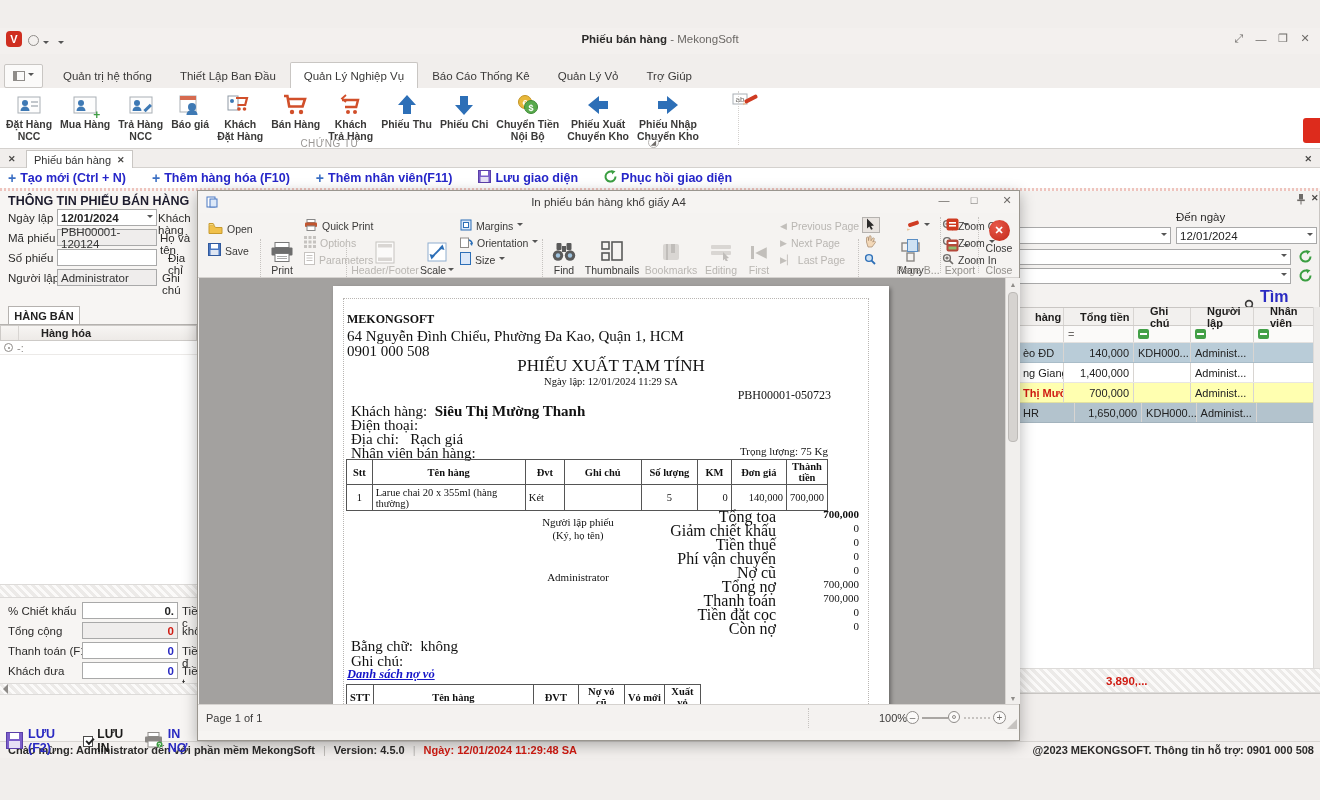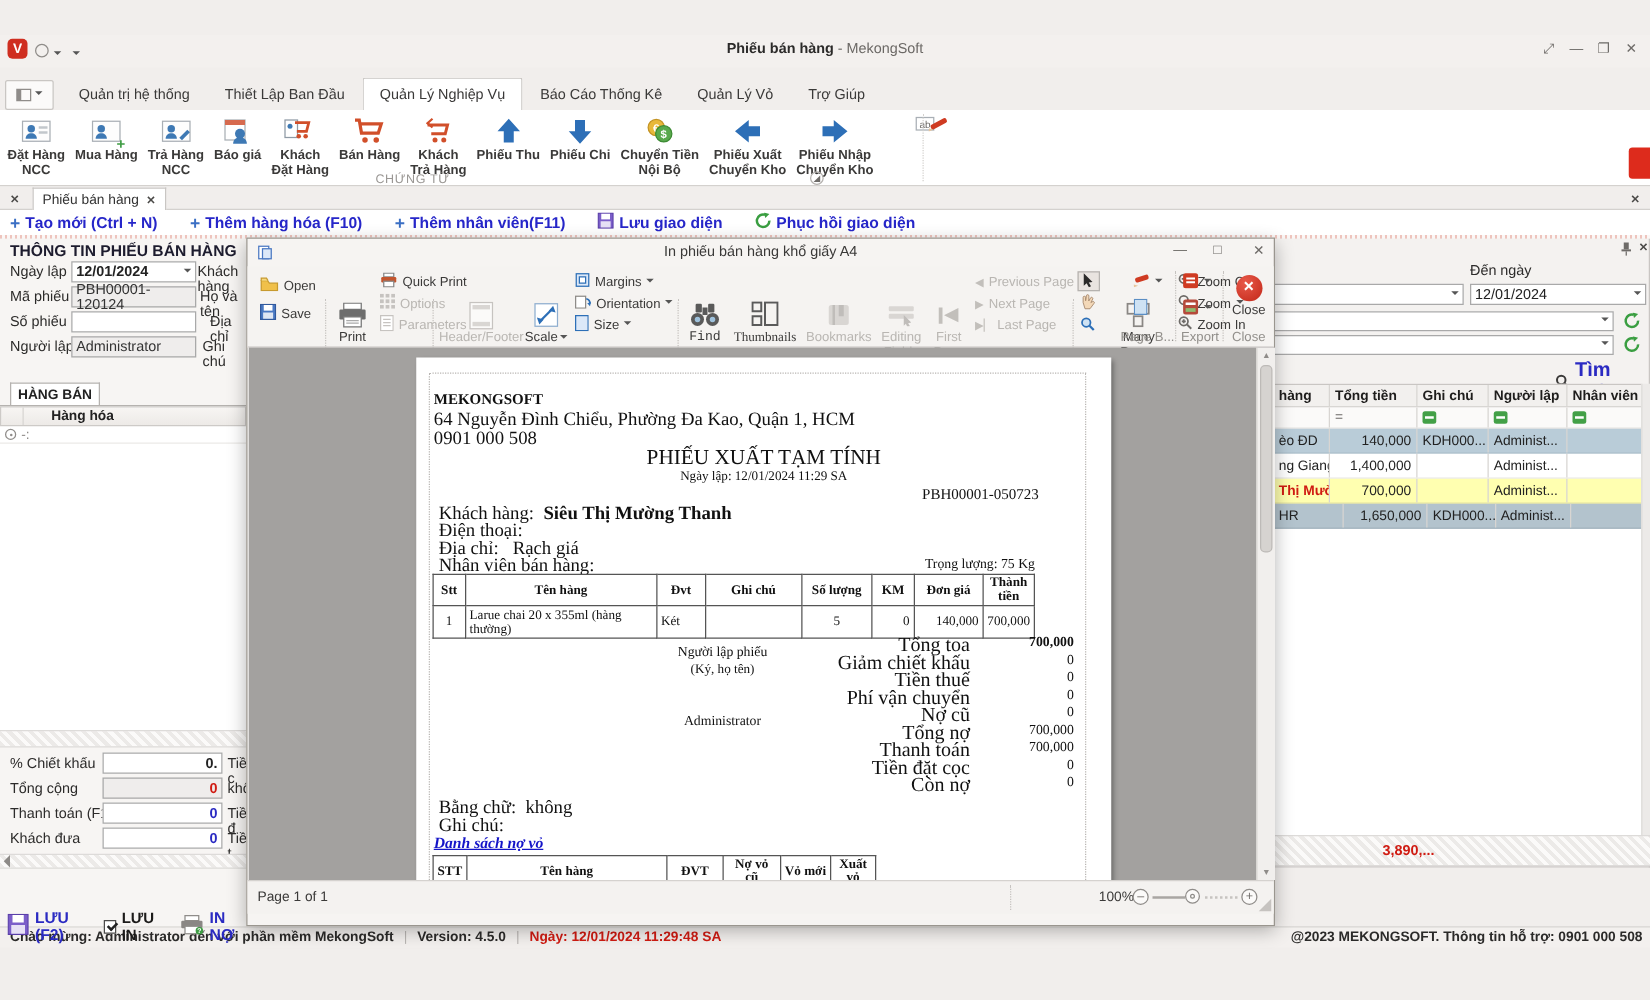"Find" span { font-family: Liberation Mono, monospace -> none }
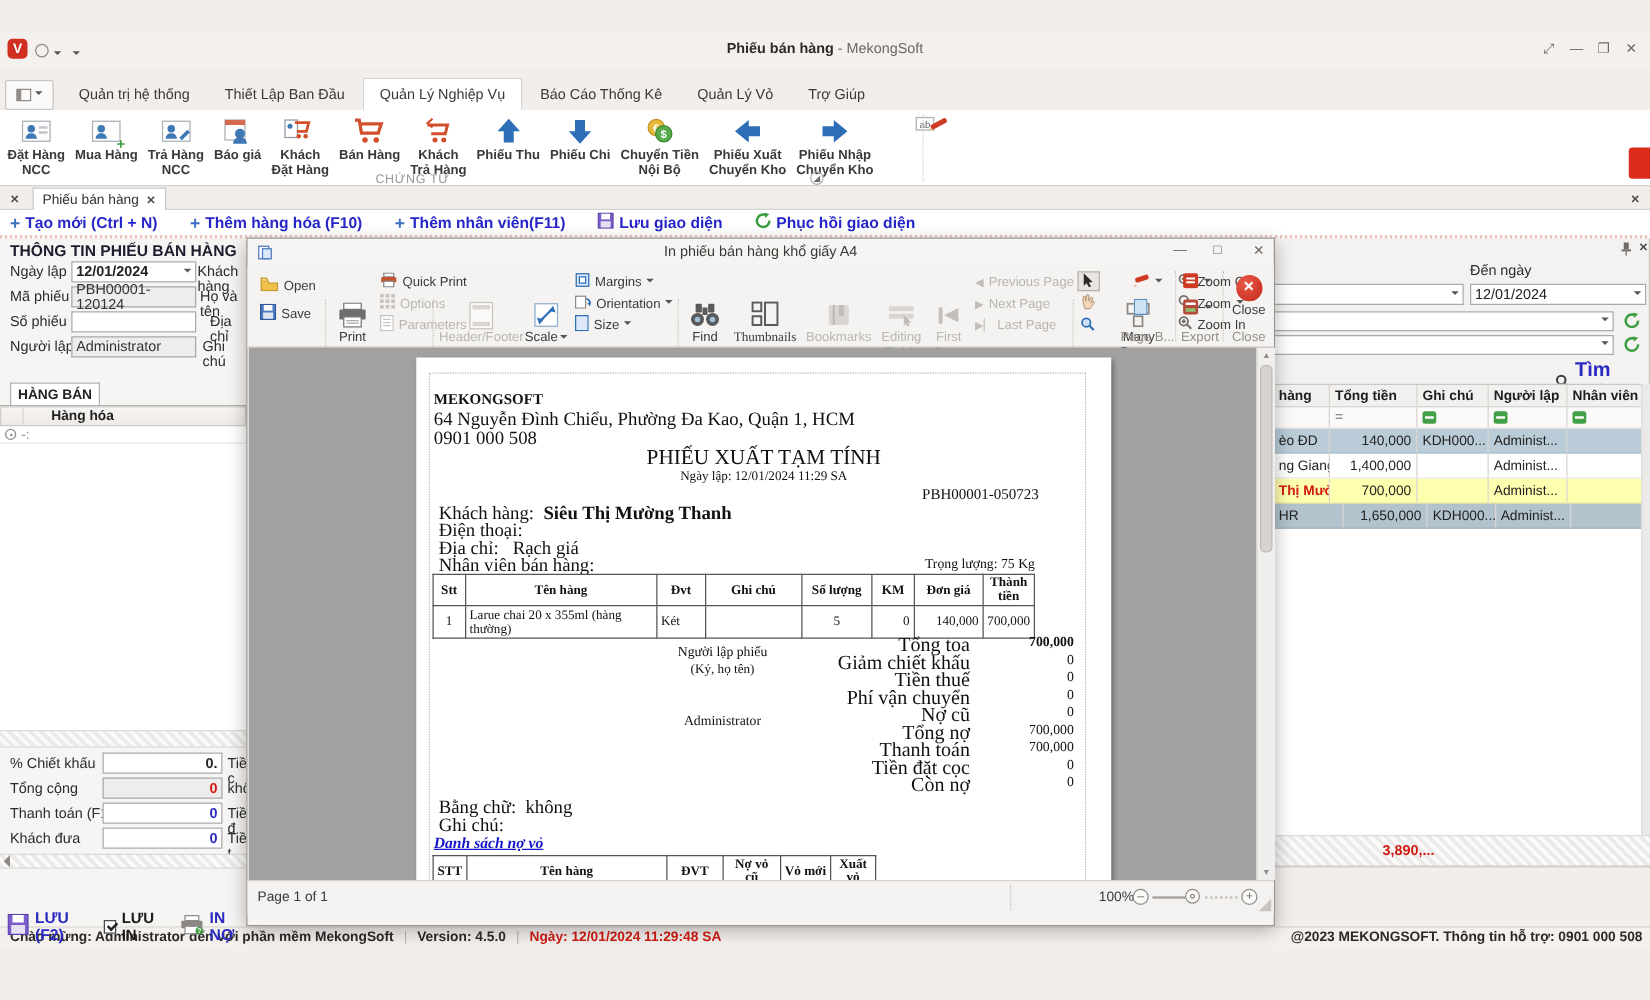"Thumbnails" span { font-family: Liberation Serif, serif -> none }
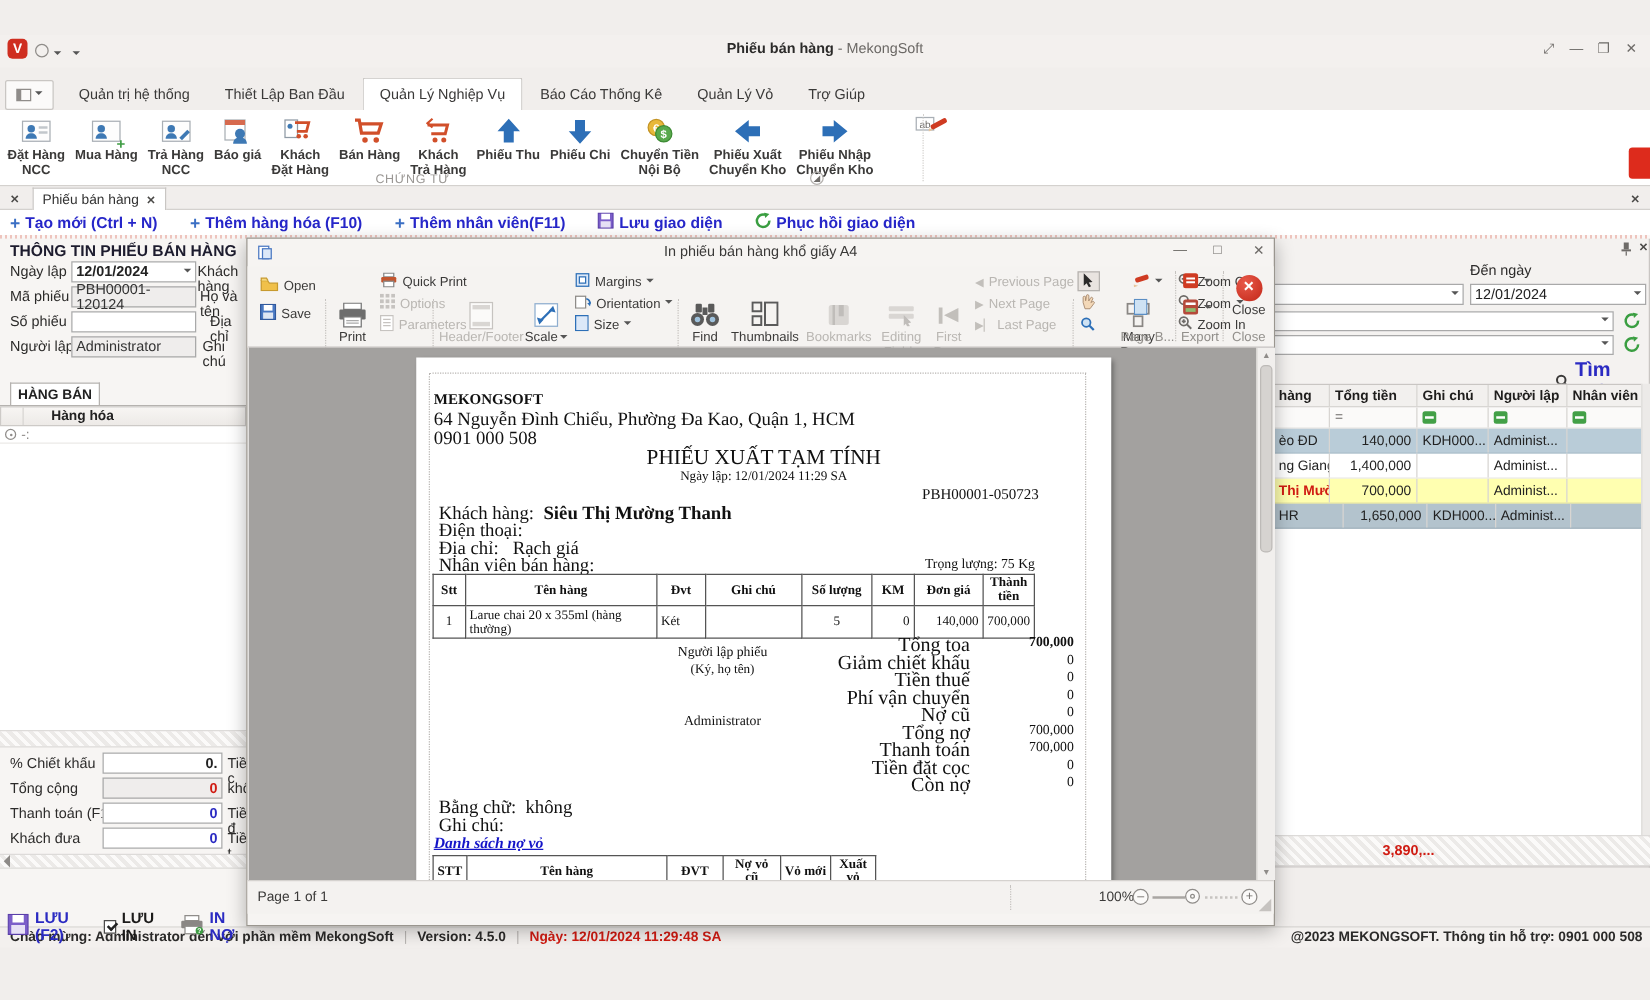"hàng" .rp-hcell { padding-left: 4px -> 16px }
